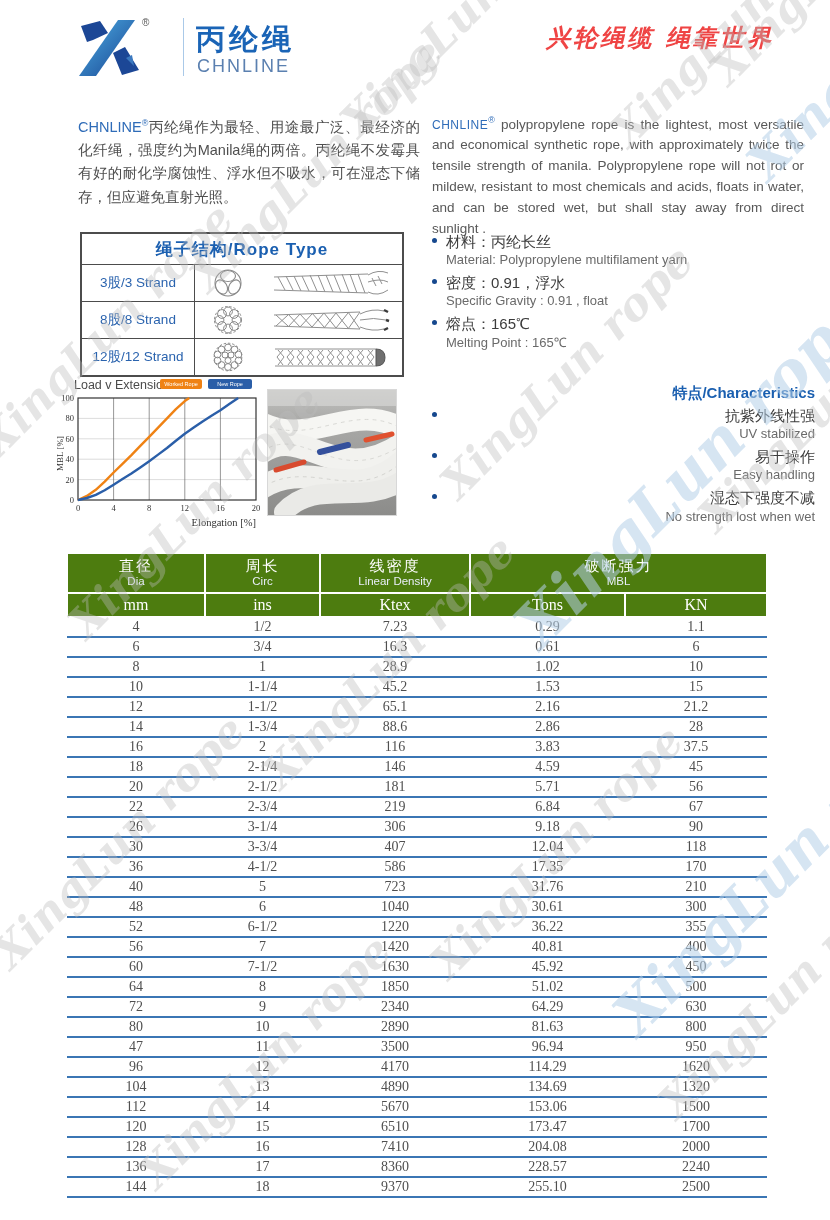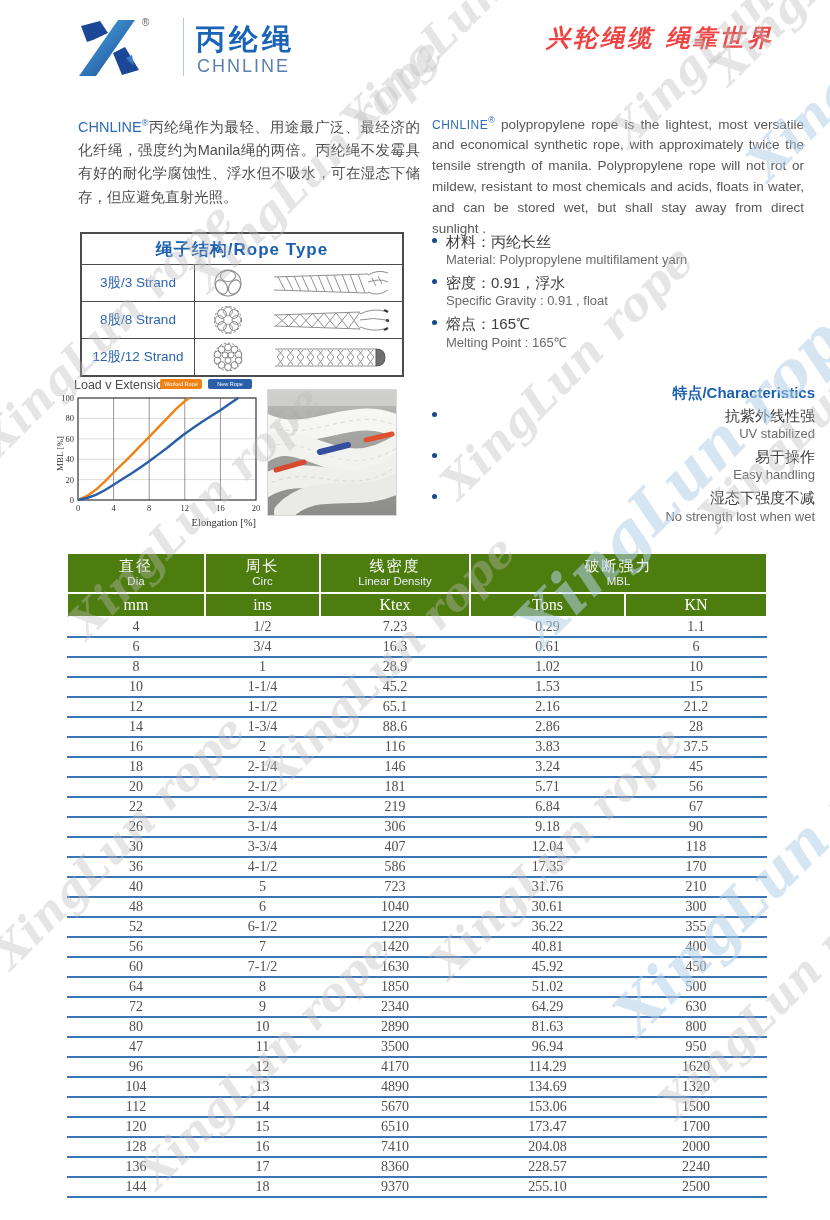"3.24" td { text: 3.24 -> 4.59 }
